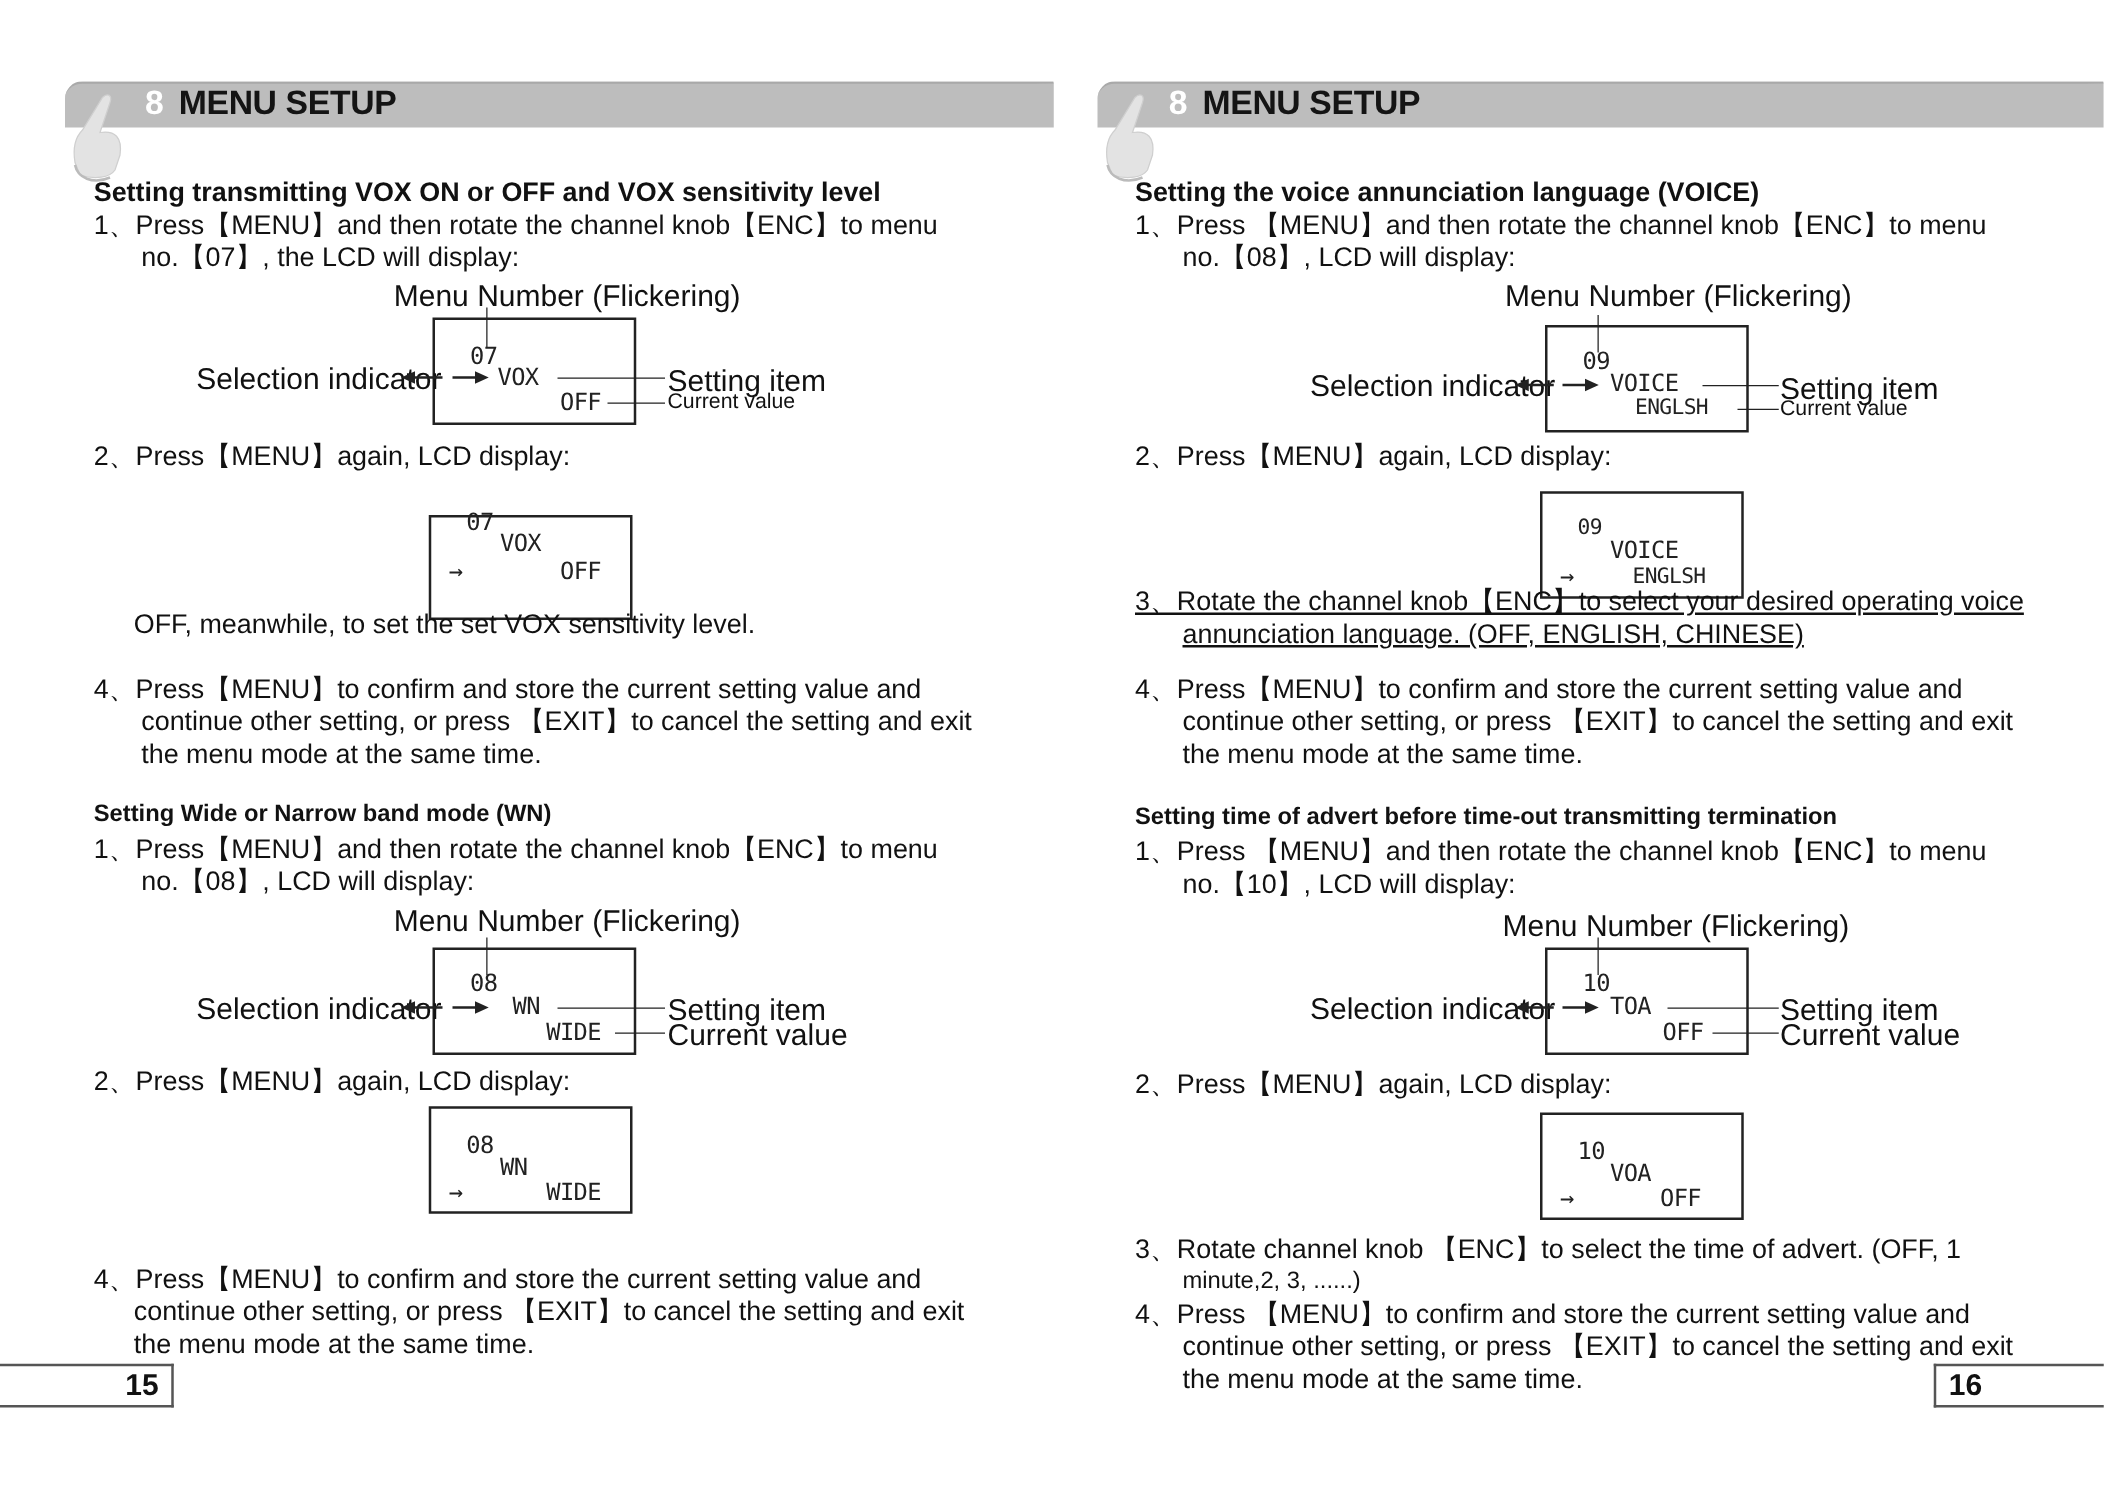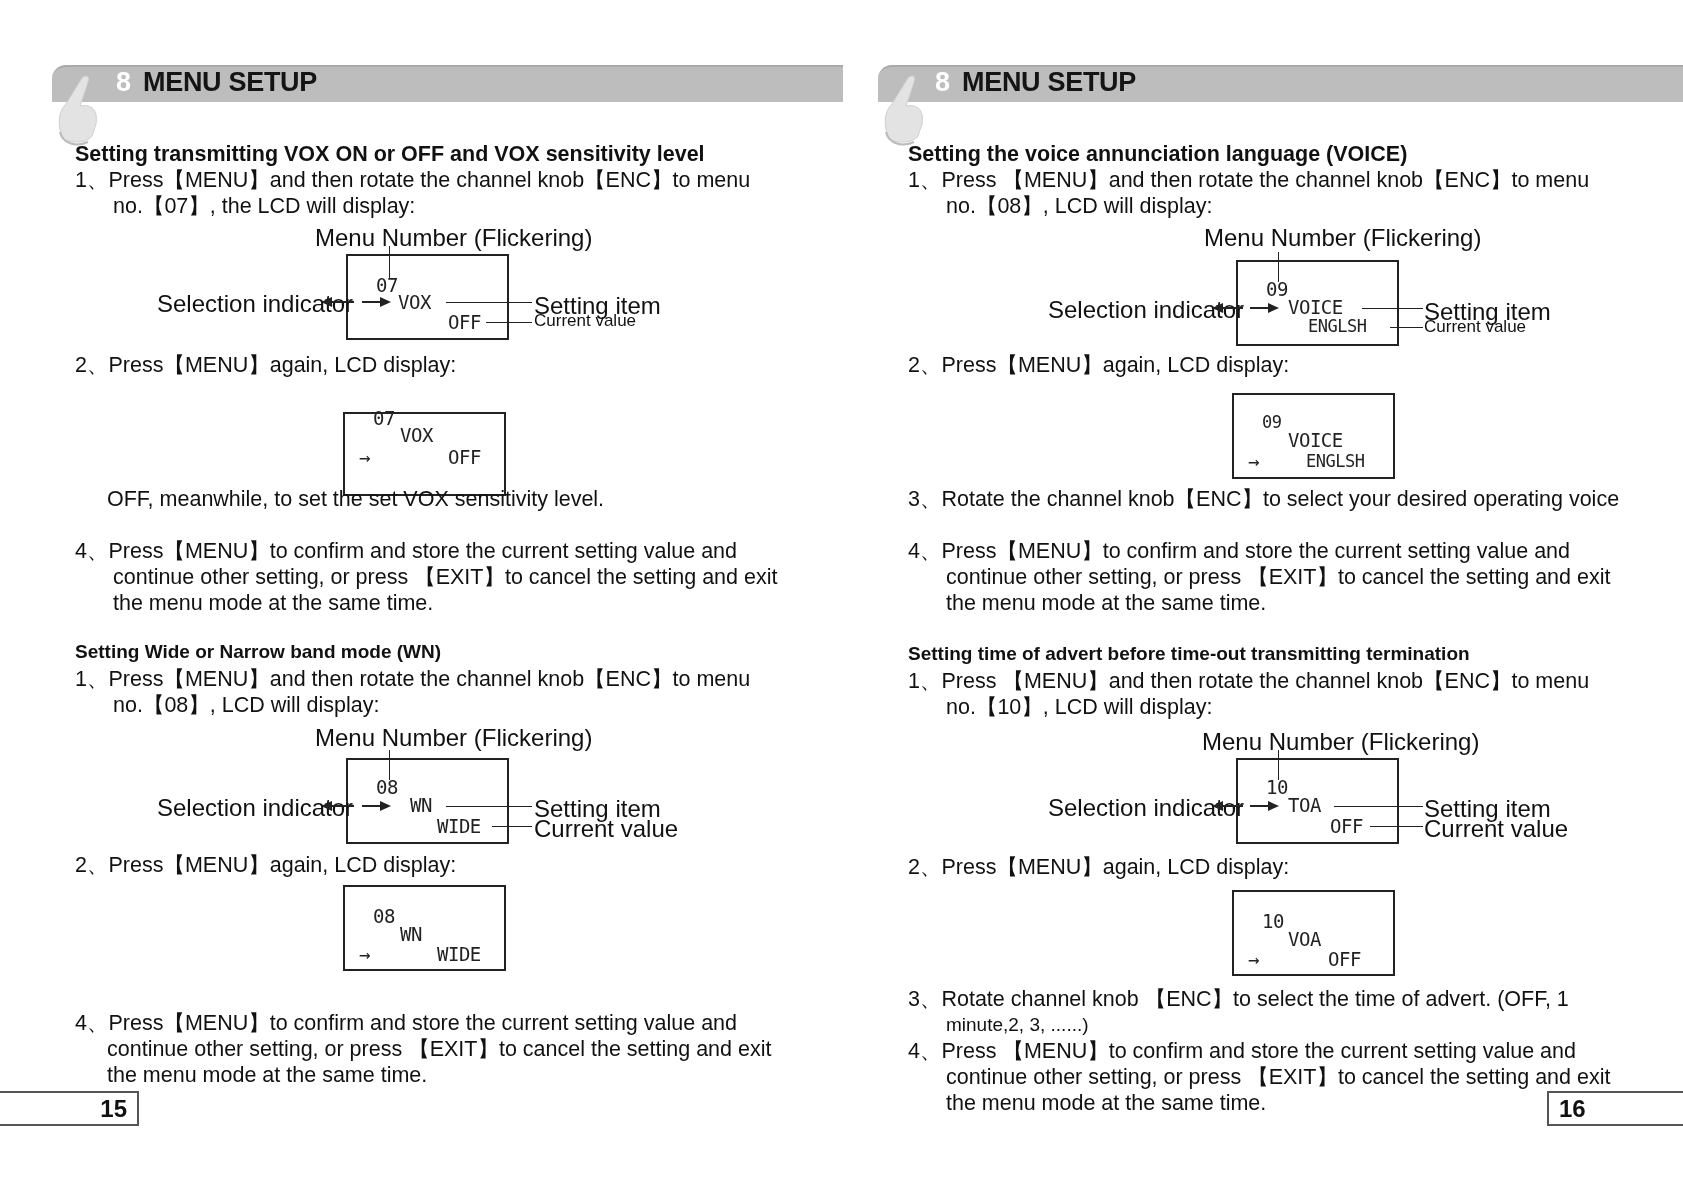"3、Rotate the channel knob【ENC】to select" div.blk { text-decoration: none -> underline; top: 486px -> 468px }
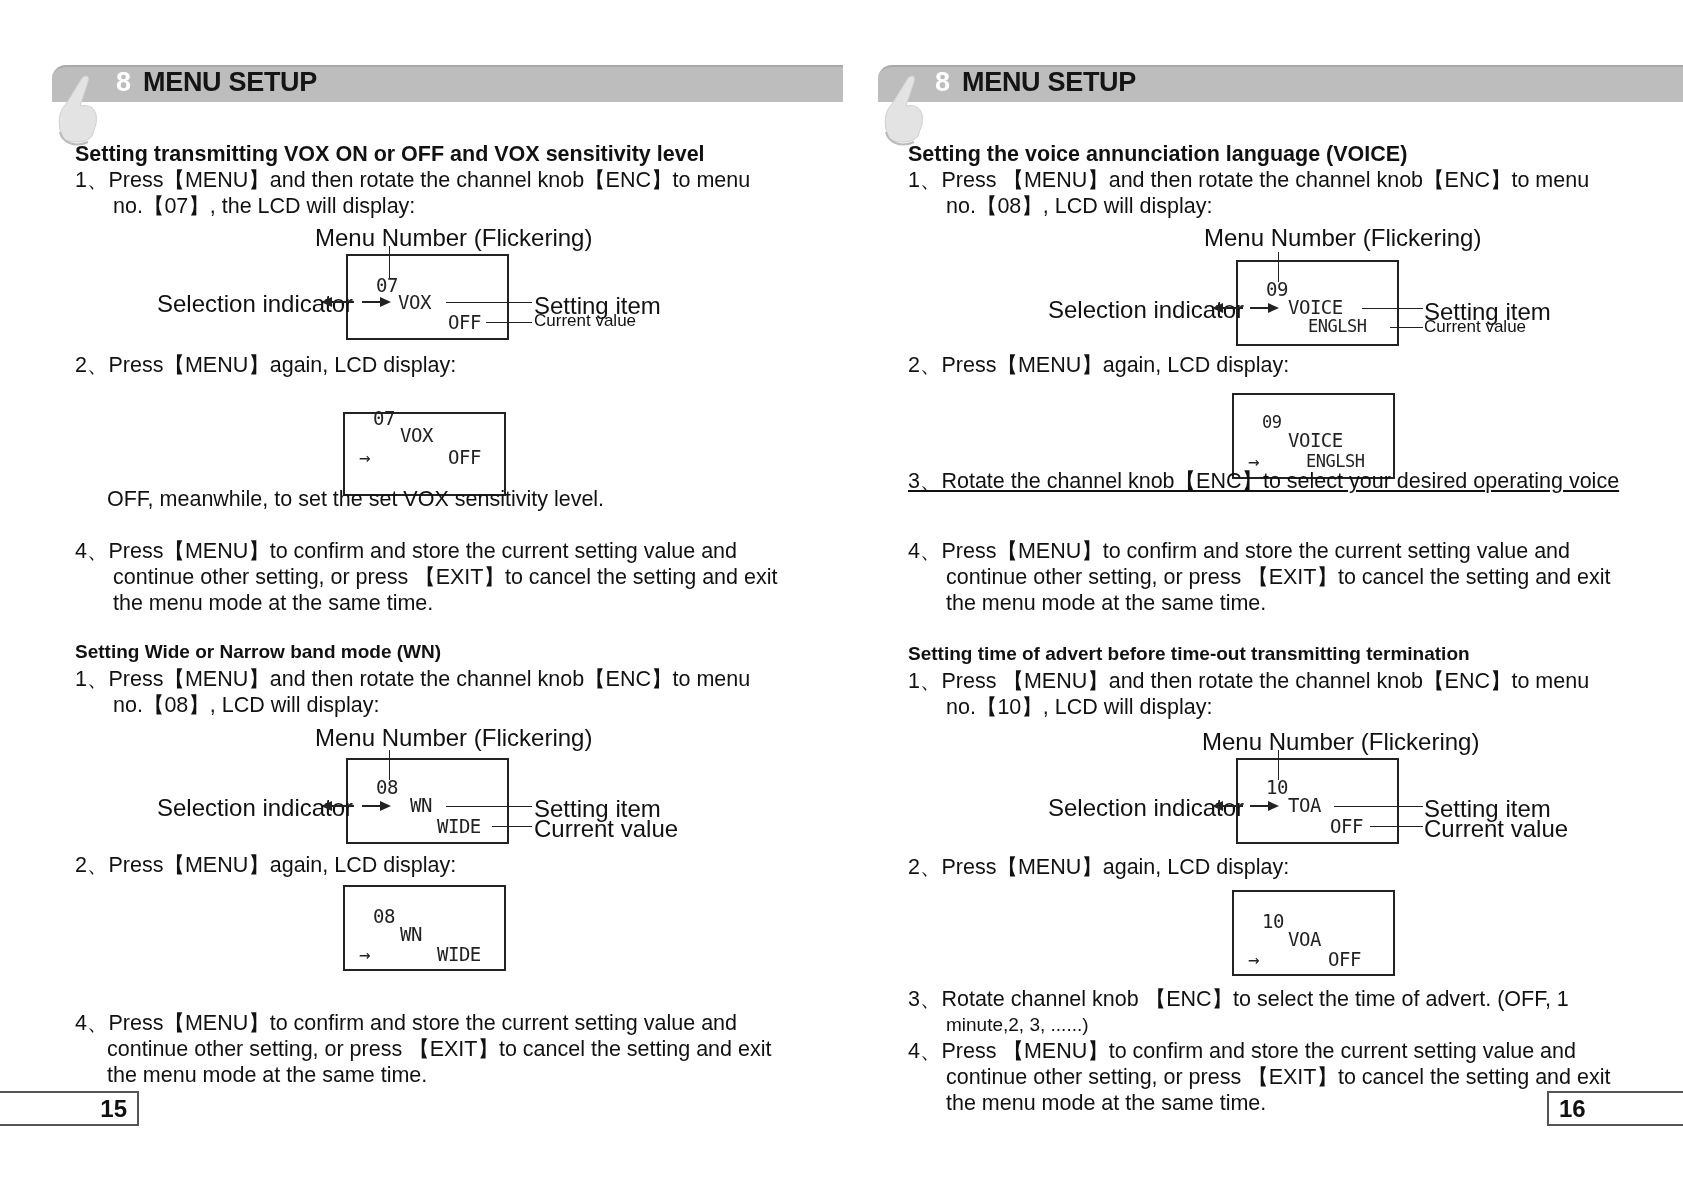"annunciation language. (OFF, ENGLISH," span.cont { html: none -> <span>annunciation language. (OFF, ENGLISH, CHINESE)</span> }
